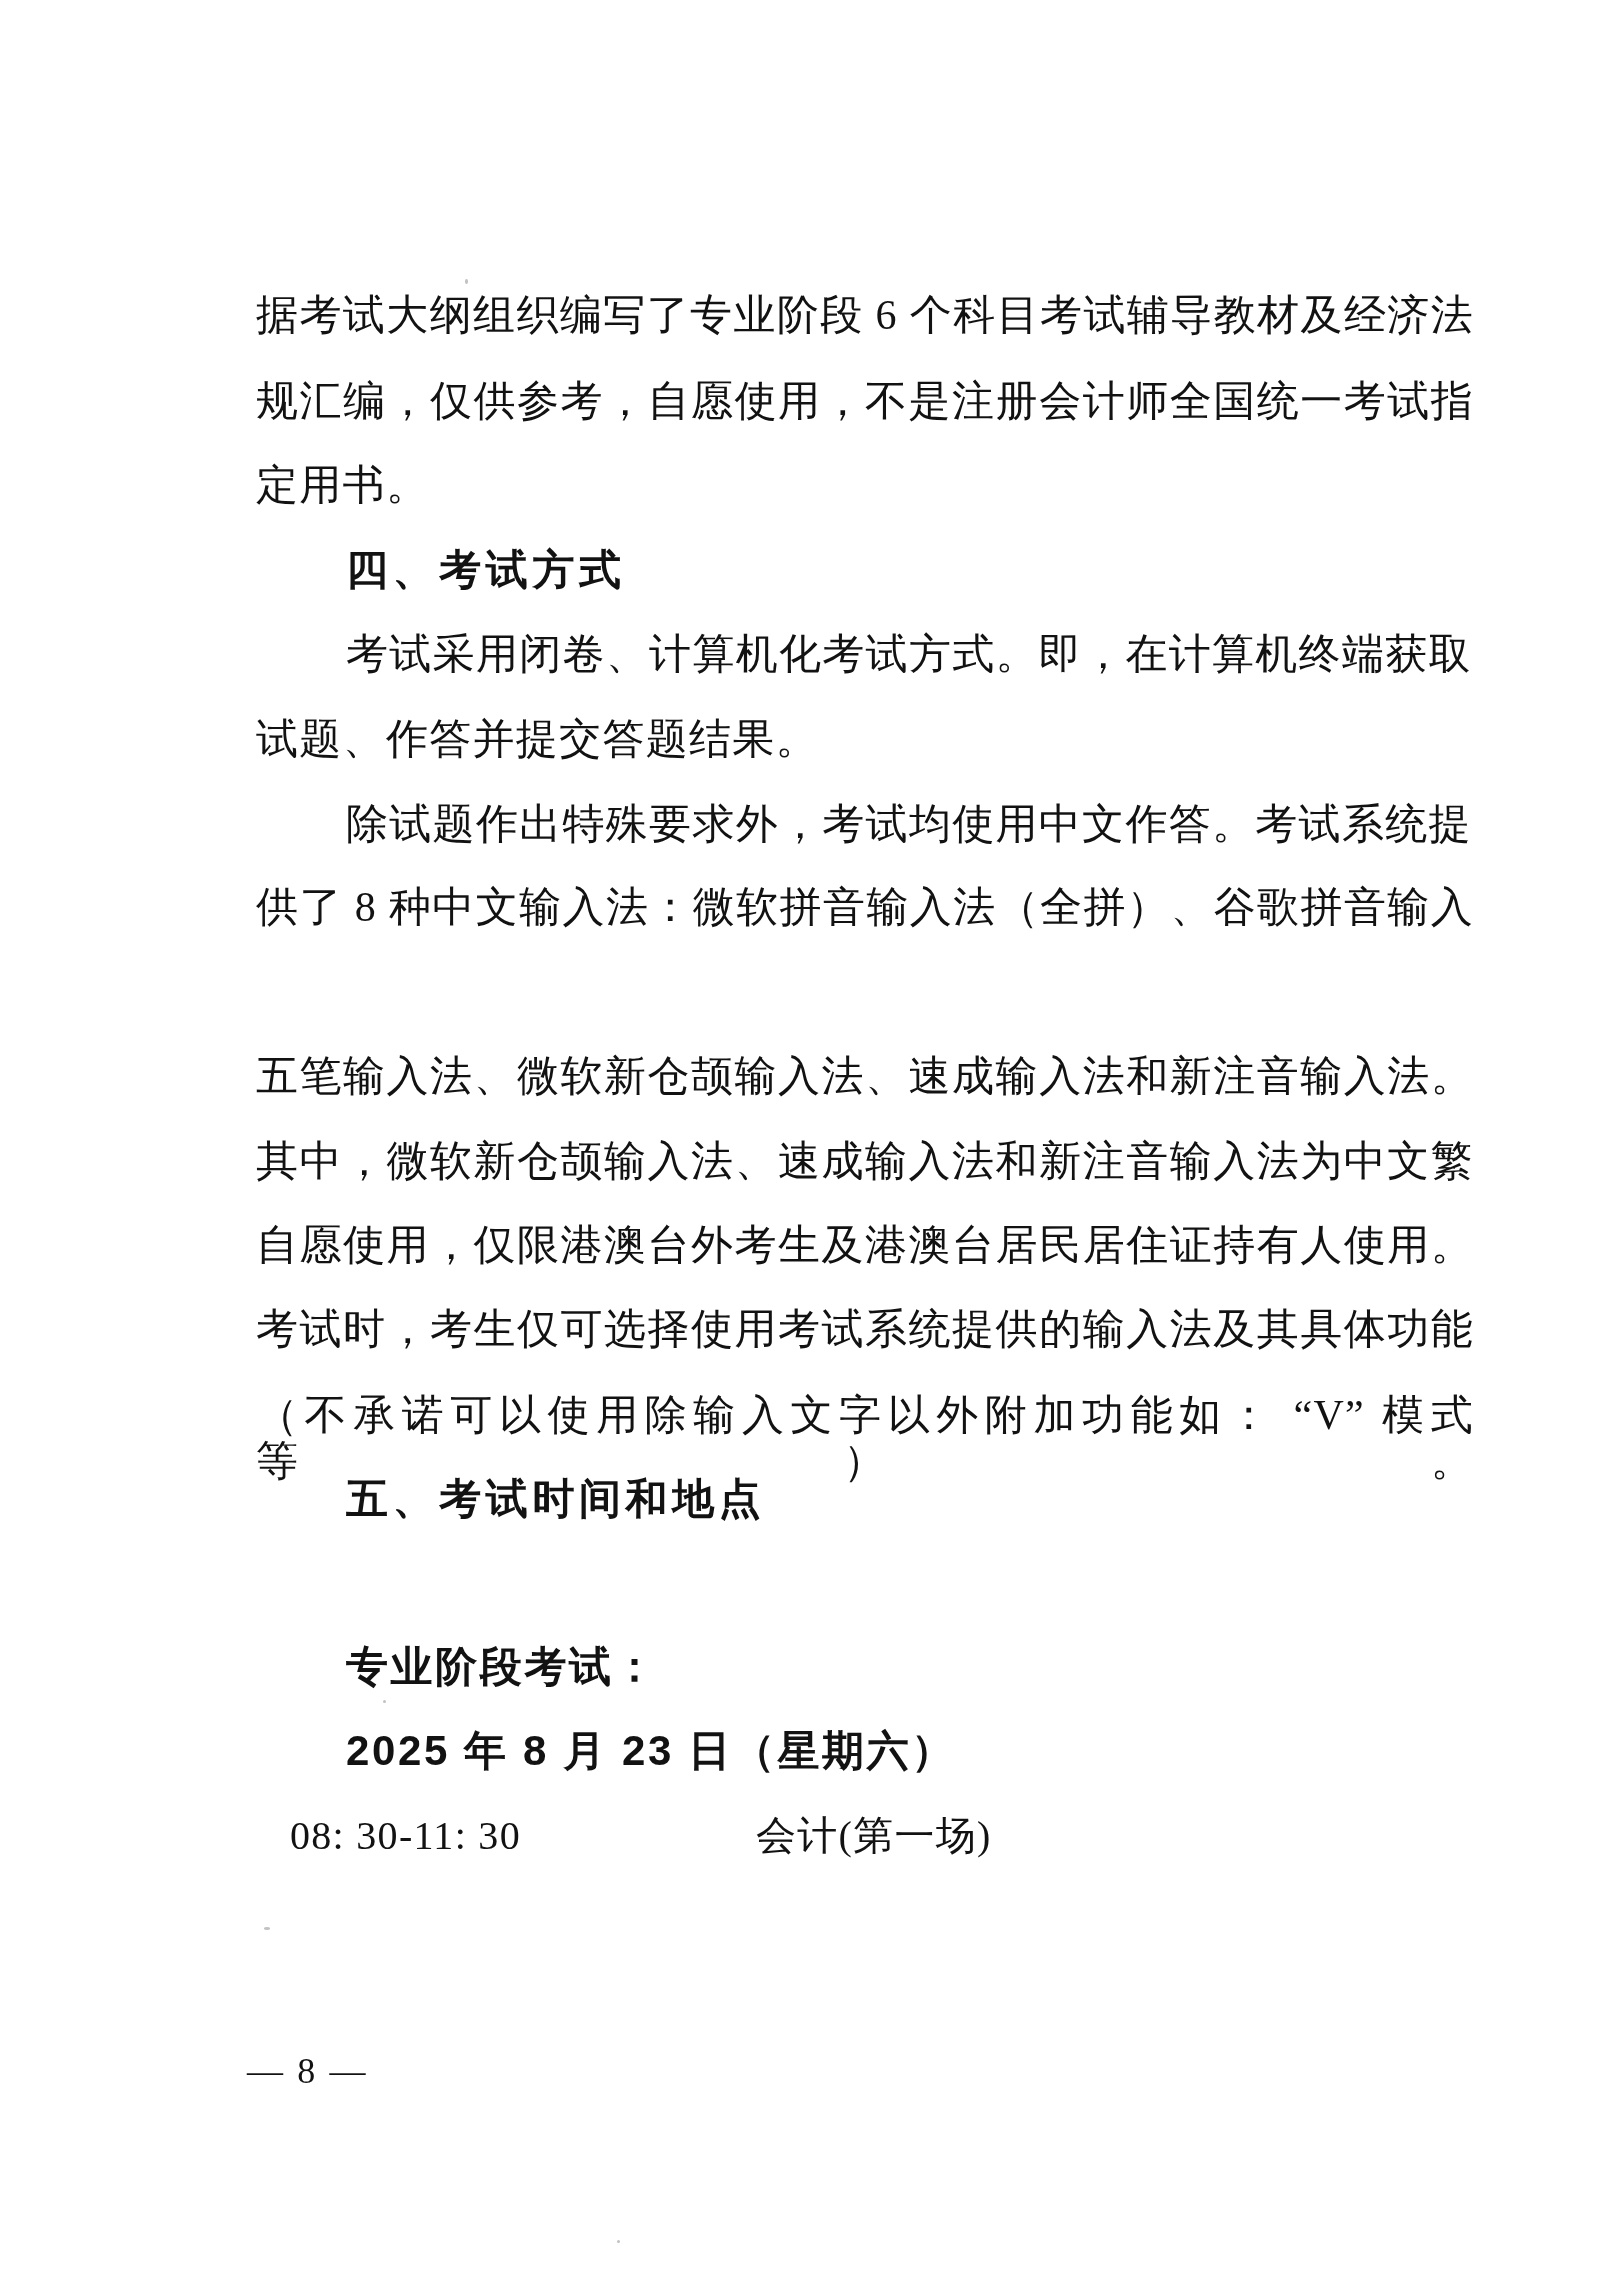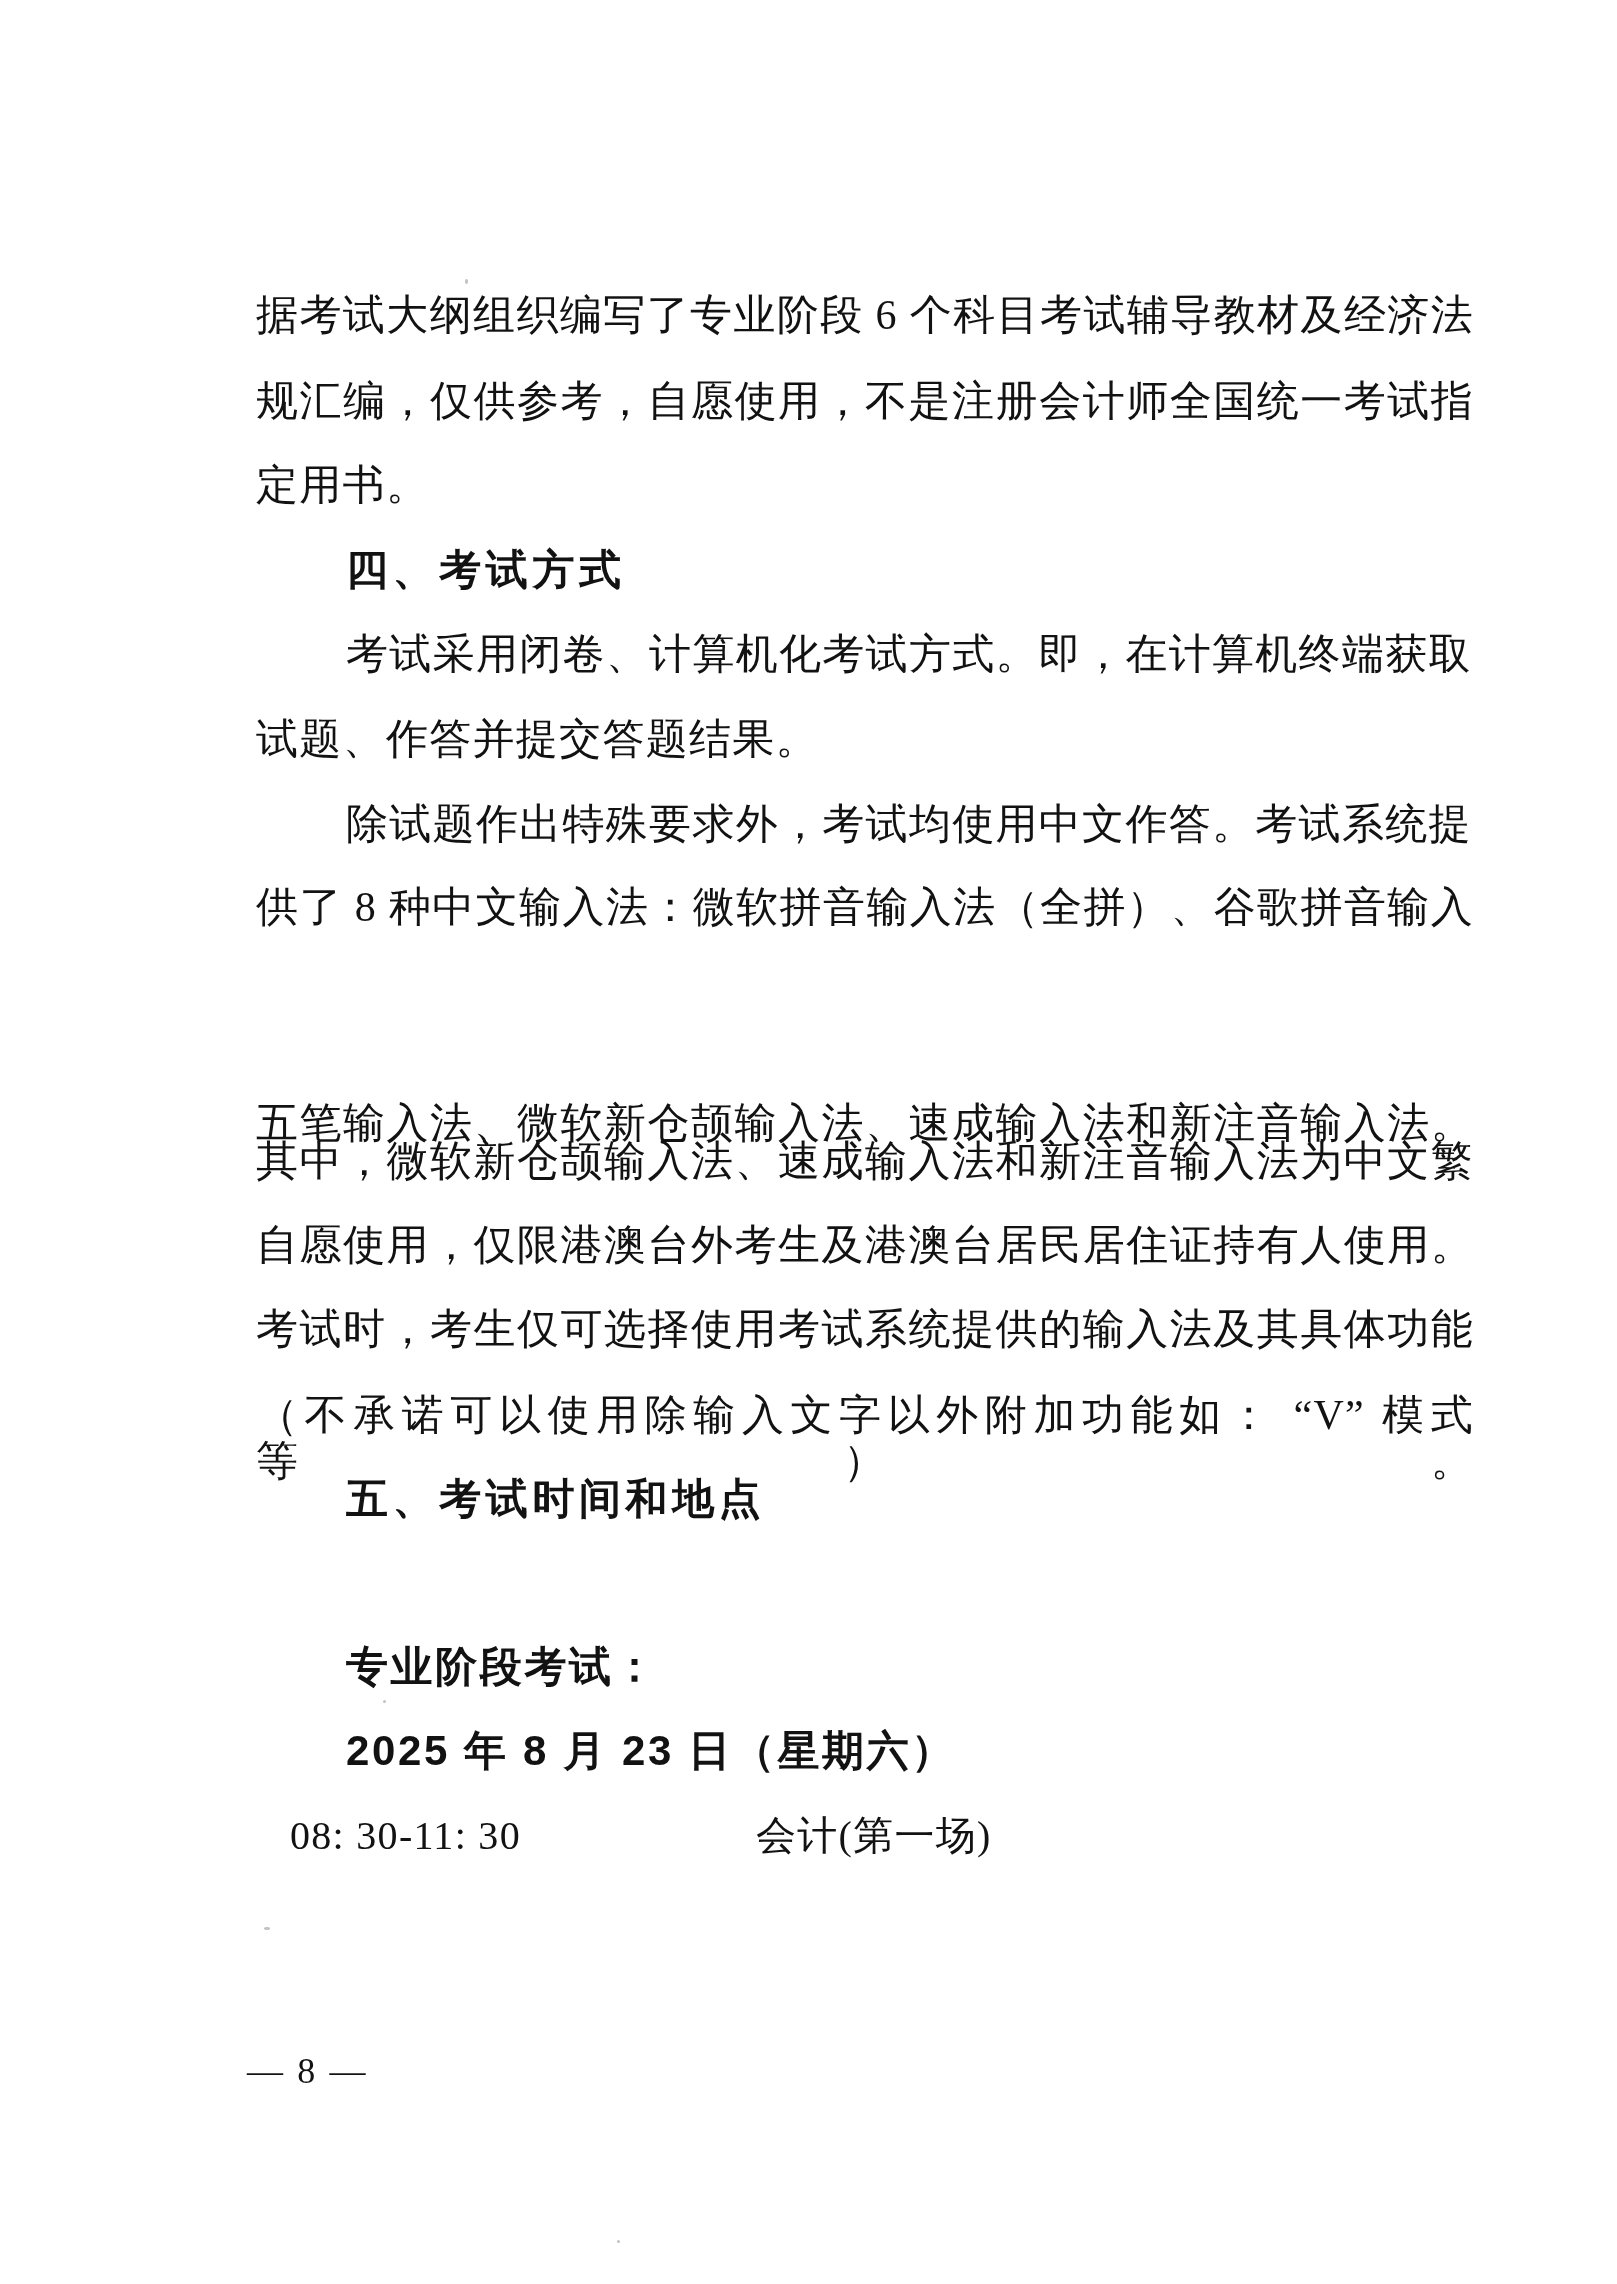"五笔输入法、微软新仓颉输入法、速成输入法和新注音输入法。" div.line { top: 1100px -> 1053px }
